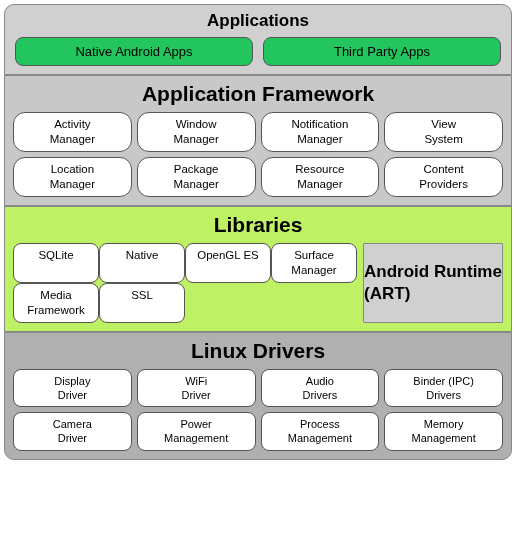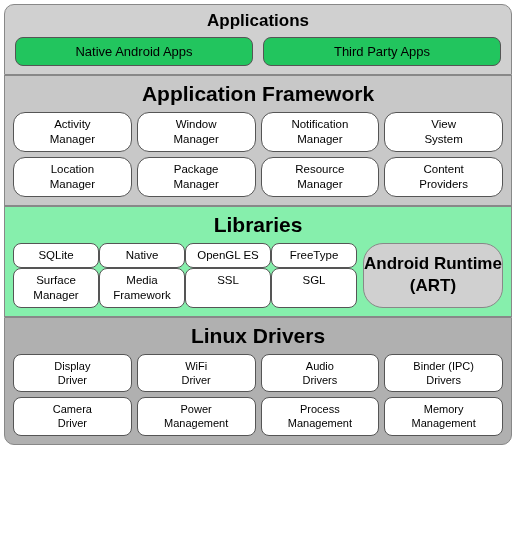"Libraries" .section-libraries { background: #86efac -> #bef264 }
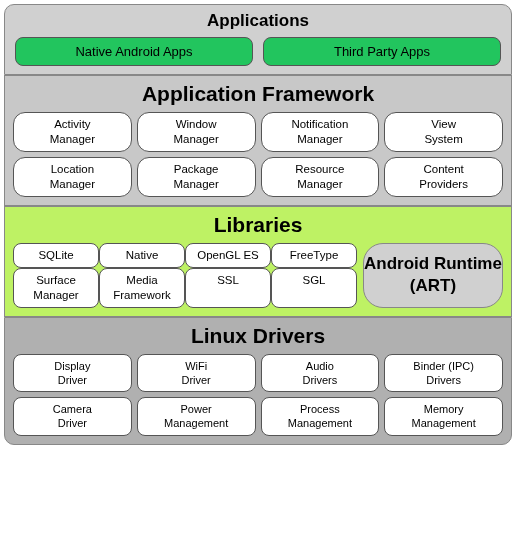"FreeType" div.lib-box { html: <div>FreeType</div> -> none }
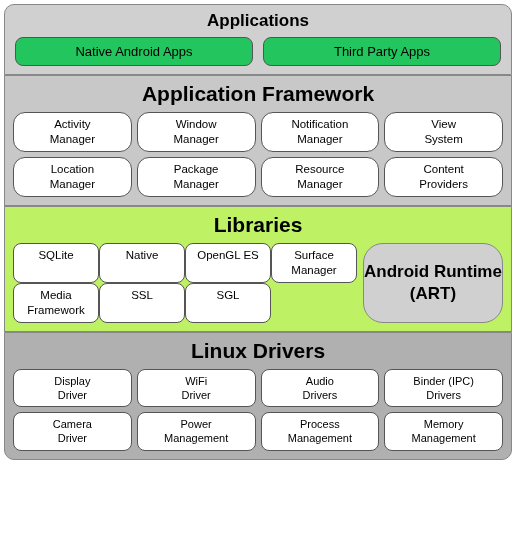"Android Runtime" .art-box { border-radius: 20px -> 1px; text-align: center -> none }
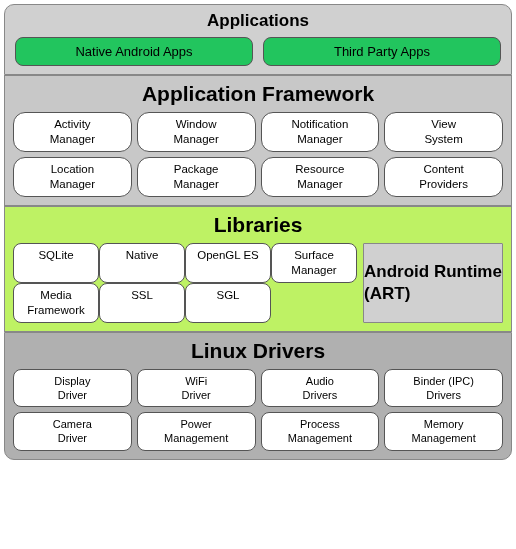"SGL" div.lib-box { html: <div>SGL</div> -> none }
